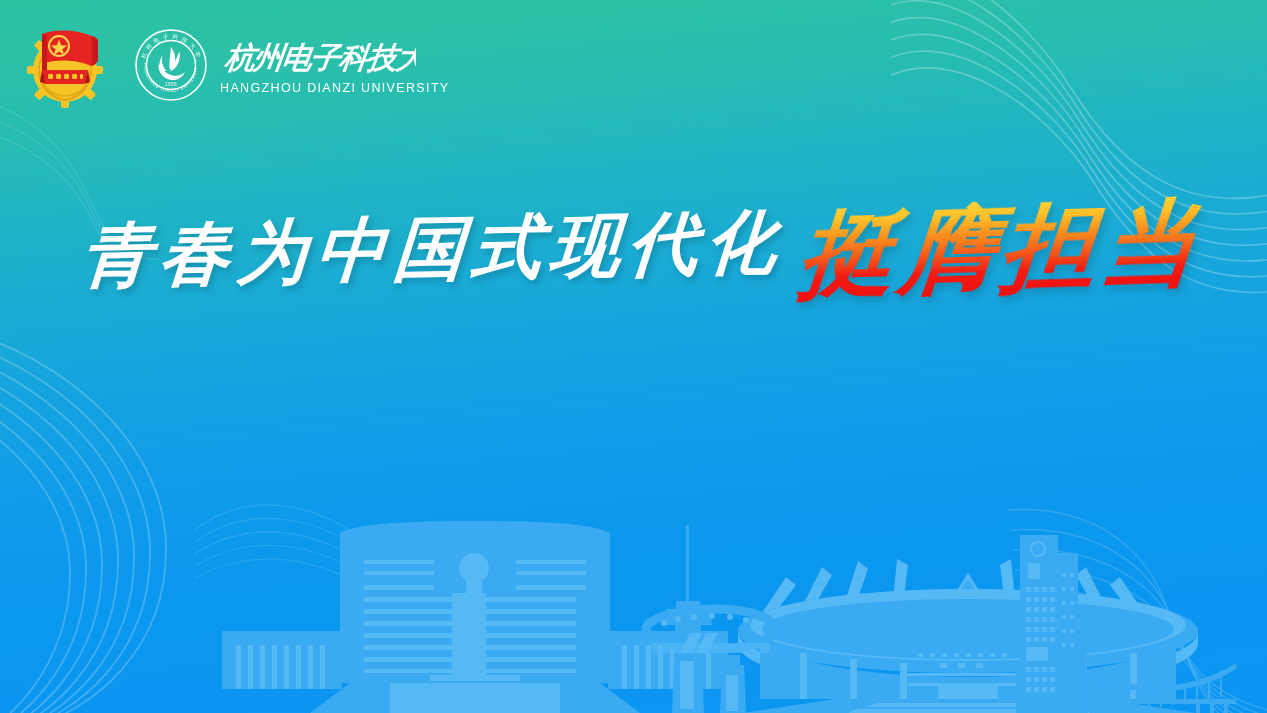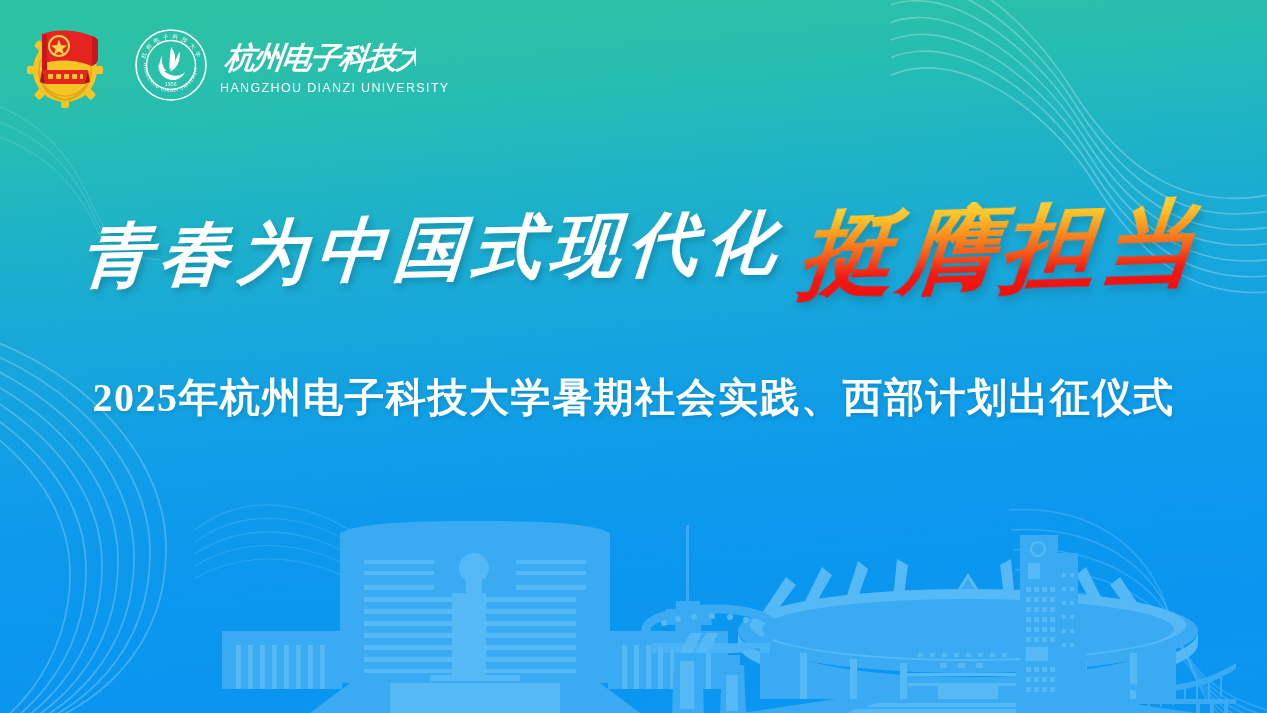"2025年杭州电子科技大学暑期社会实践、西部计划出征仪式" div.subtitle-line { html: <div>2025年杭州电子科技大学暑期社会实践、西部计划出征仪式</div> -> none }
